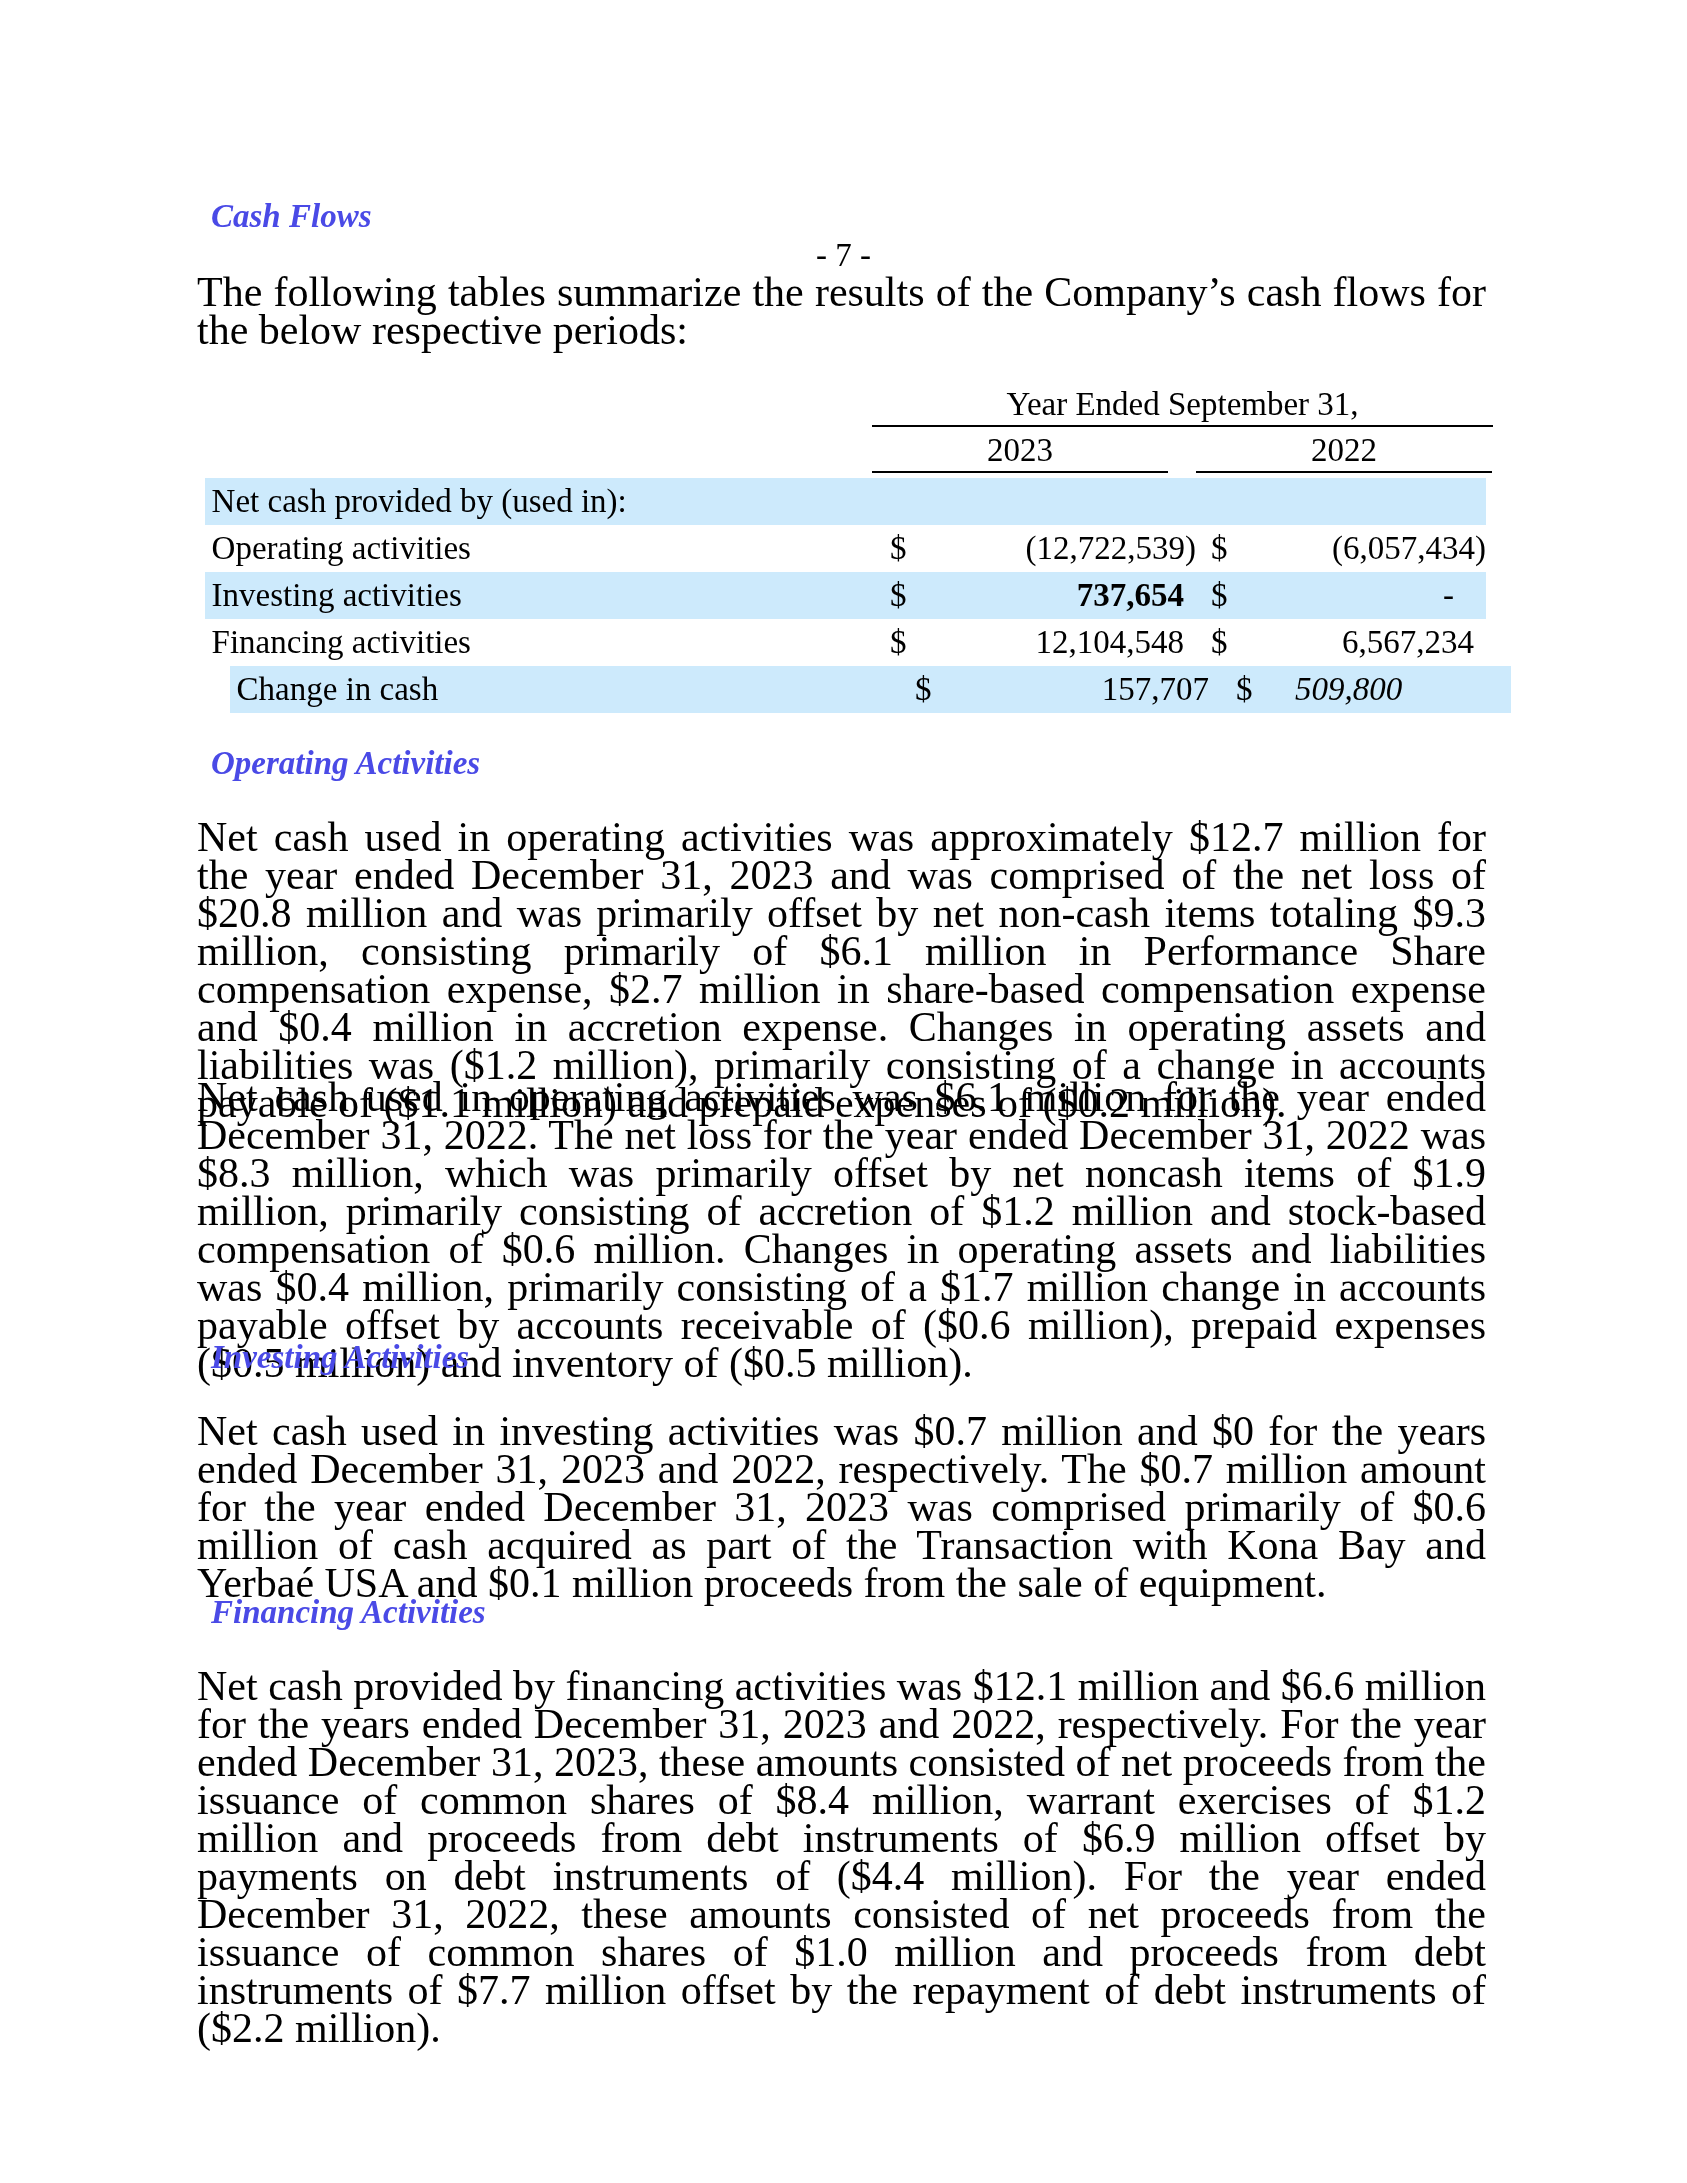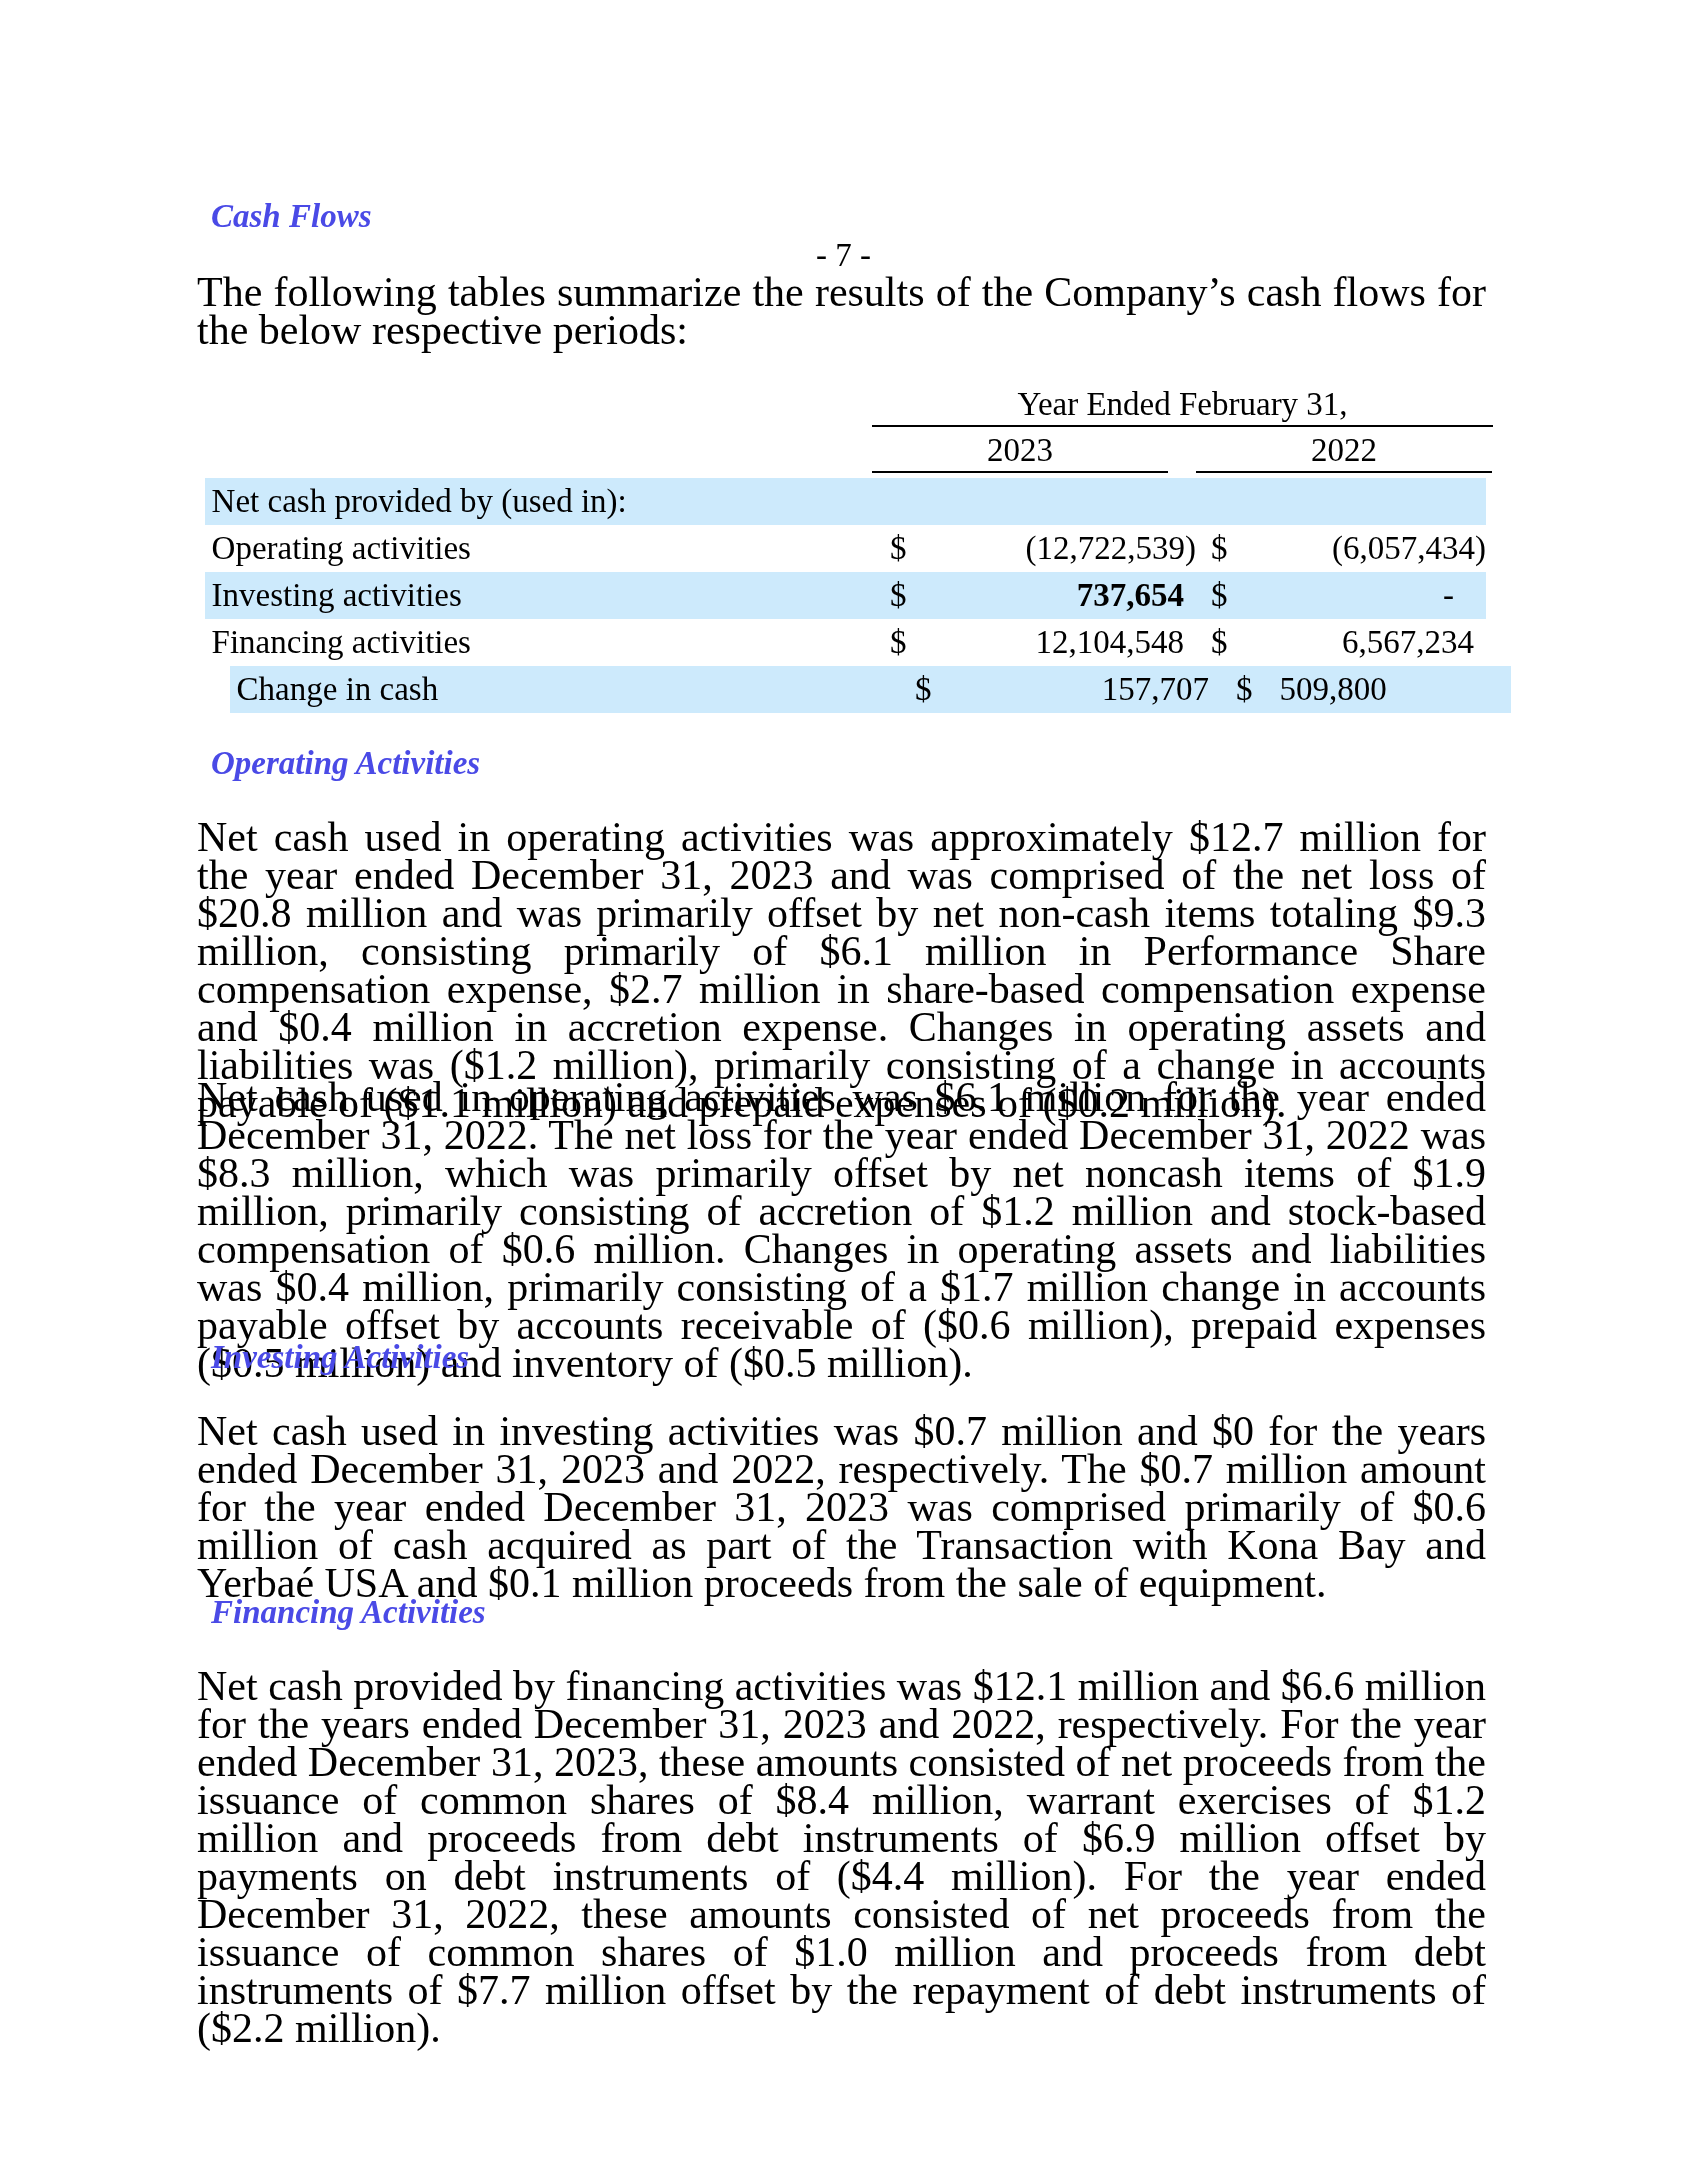"Year Ended February 31," div.hdr-span { text: February -> September }
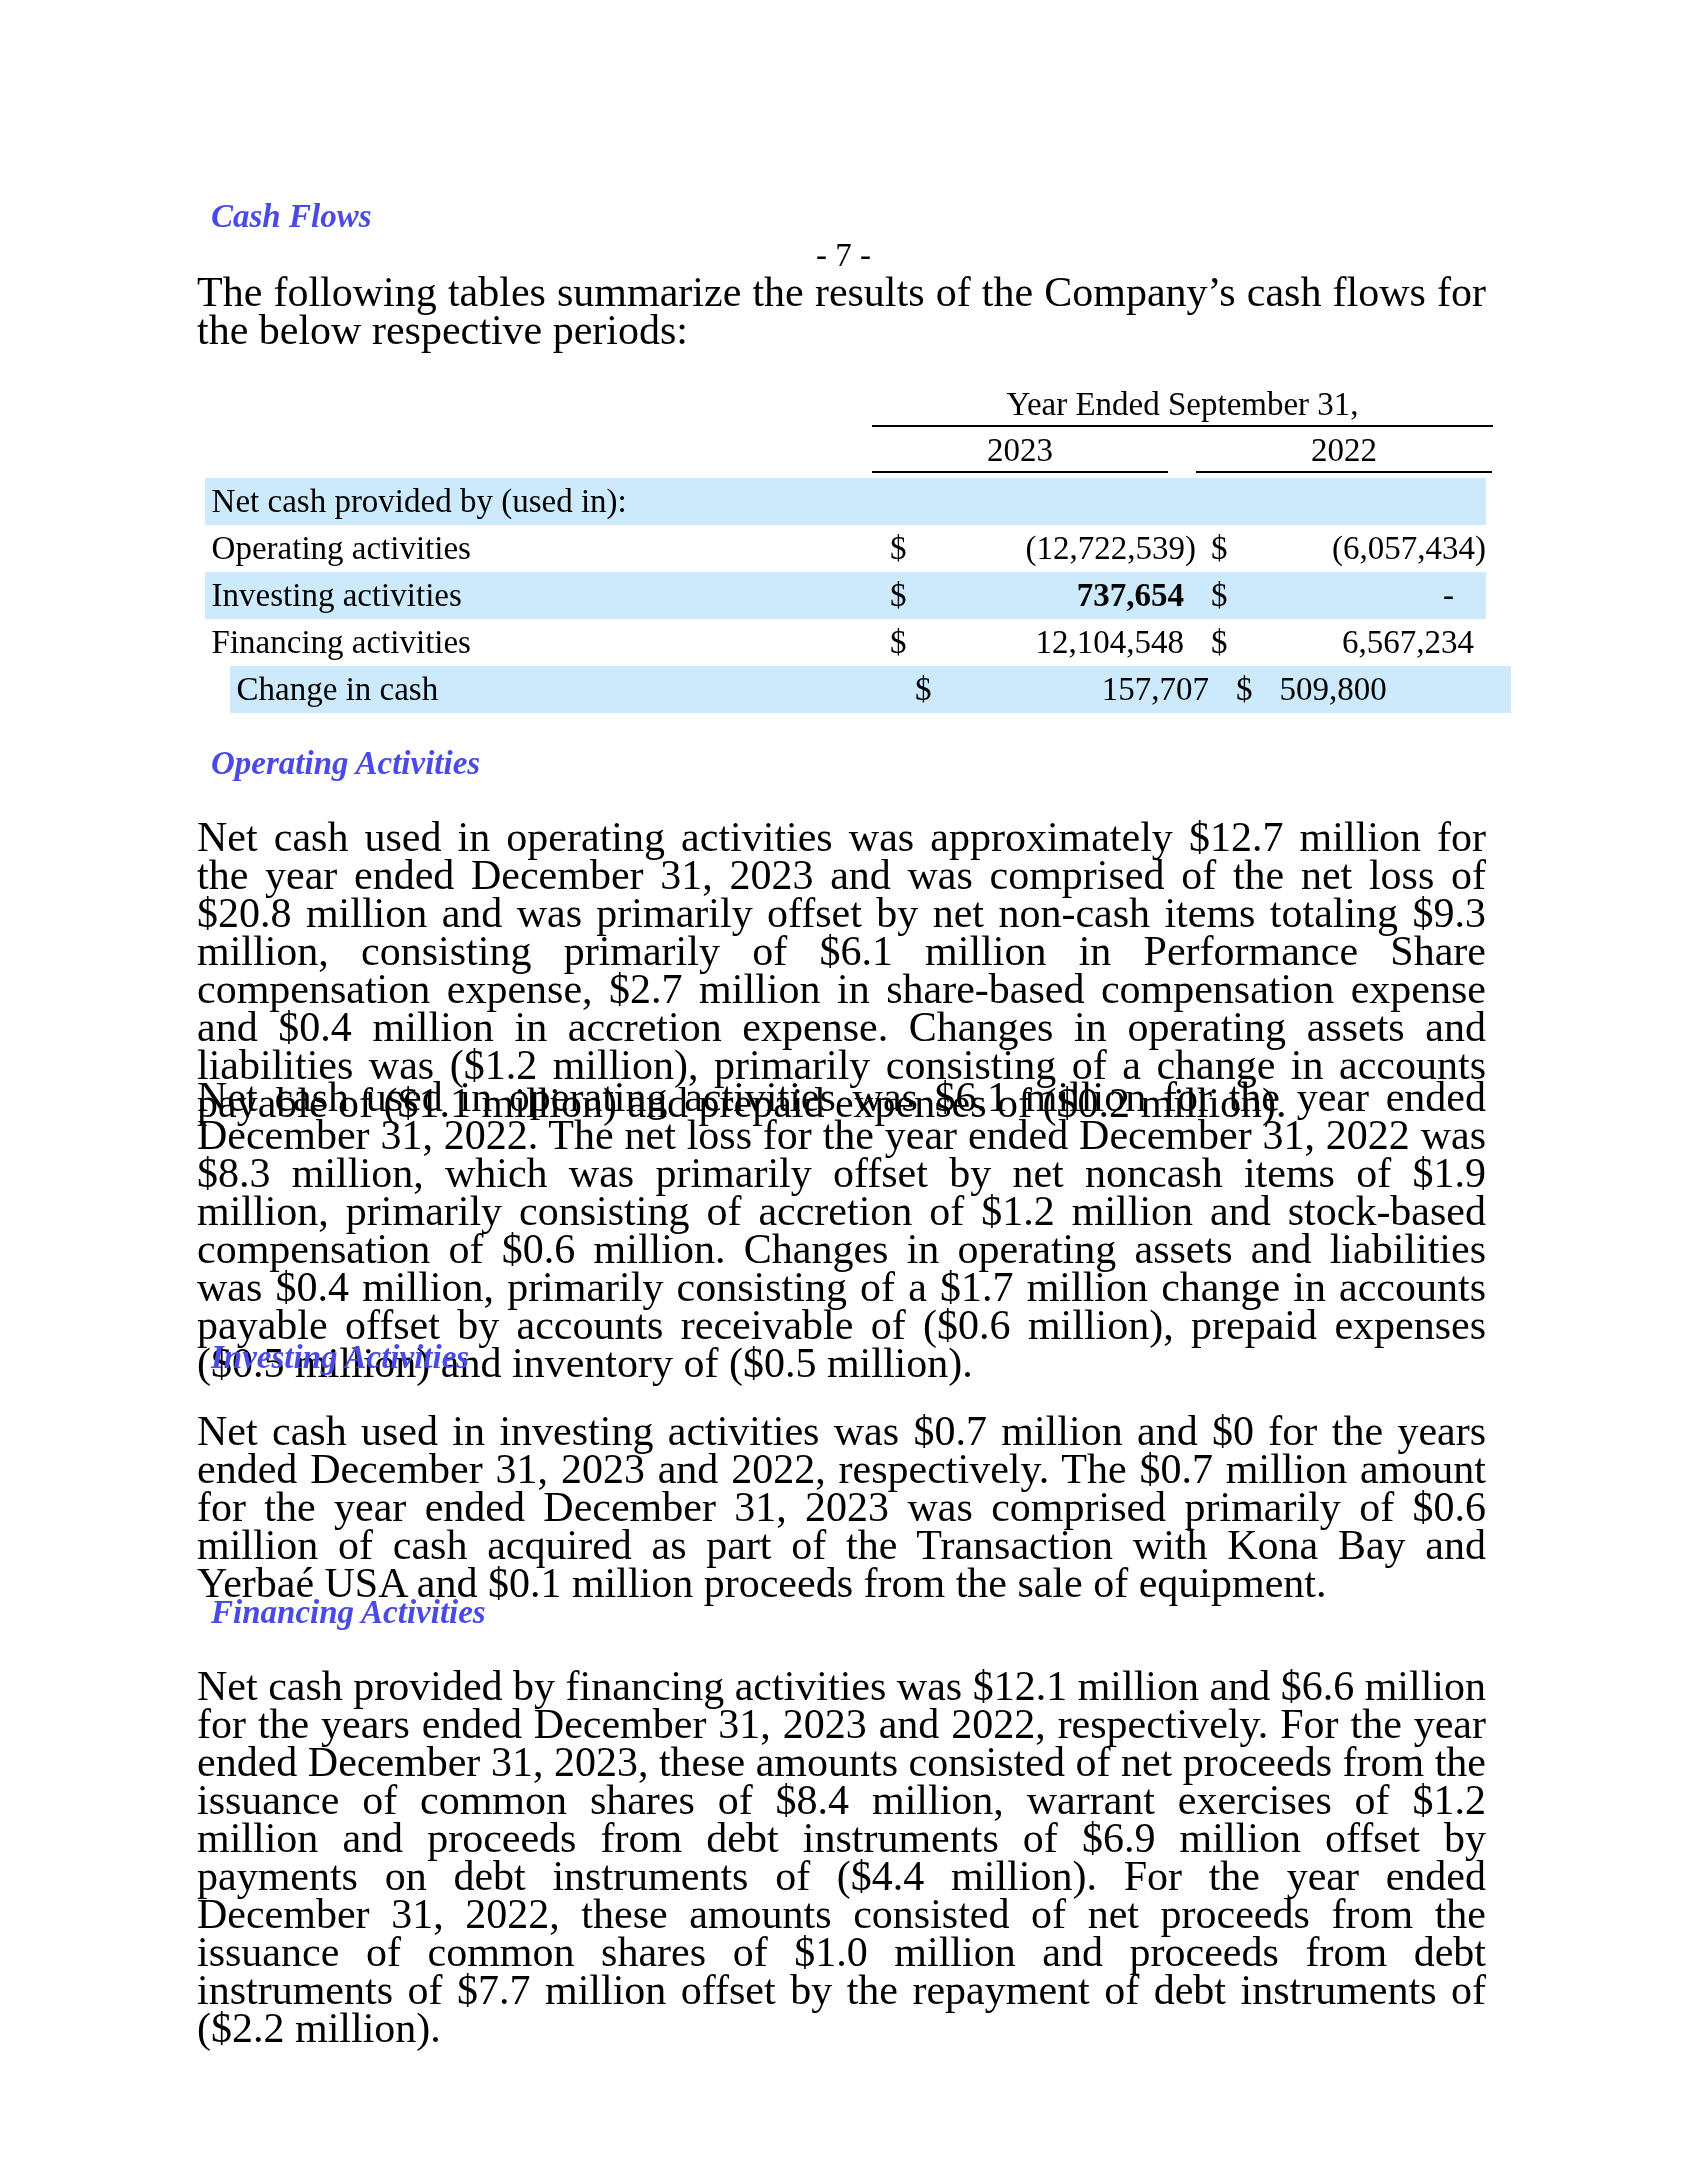"509,800" span { font-style: none -> italic; left: 1001px -> 1065px; text-align: center -> left }
